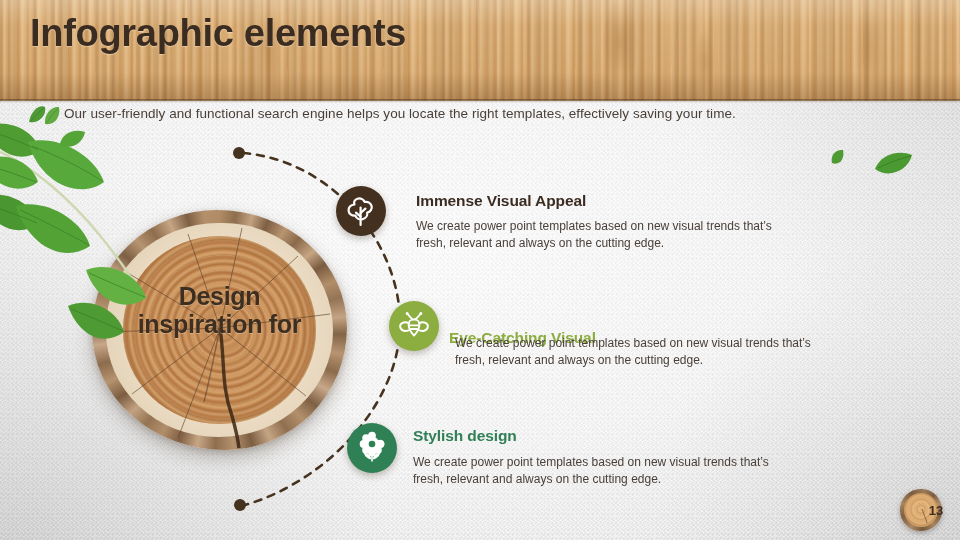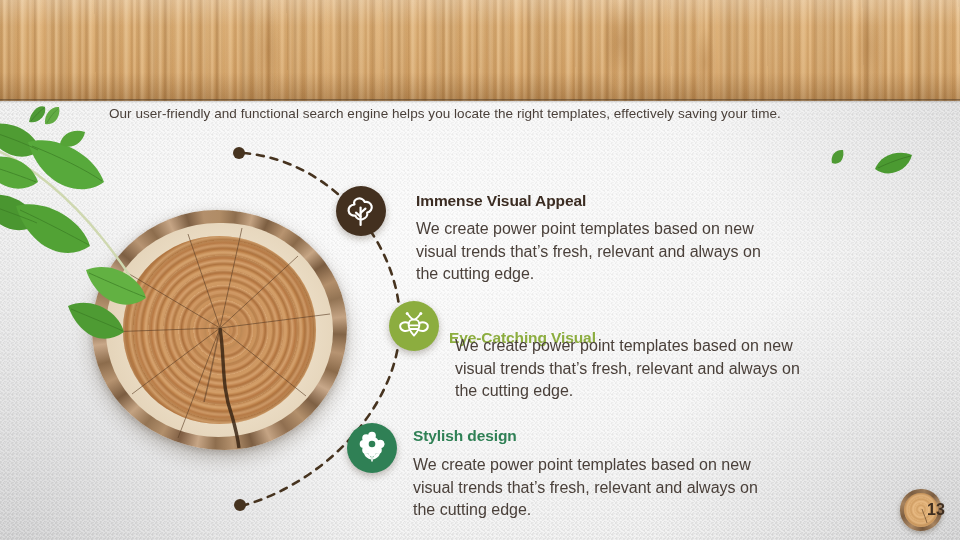"Infographic elements" div { html: none -> <div>Infographic elements</div> }
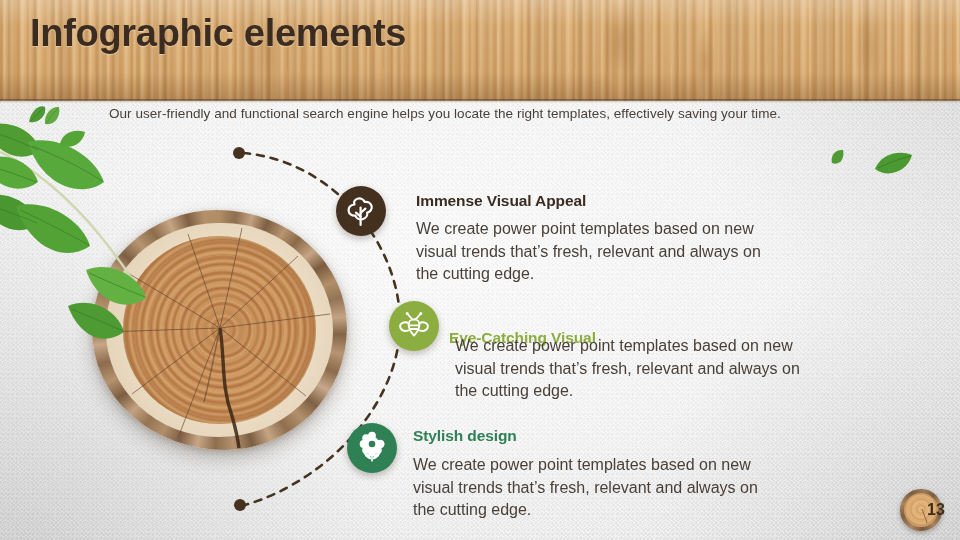"Our user-friendly and functional search" #intro-text { margin-left: 45px -> none }
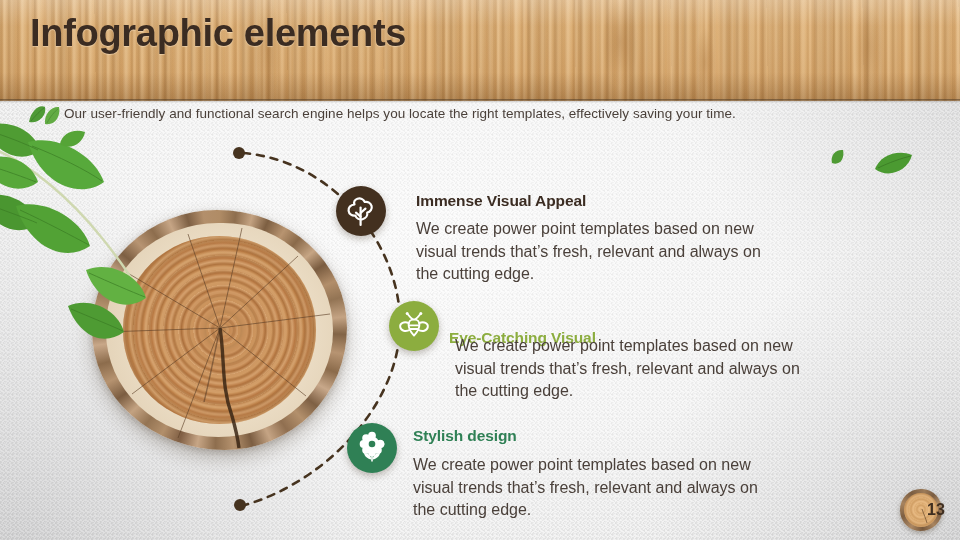"We create power point templates" .feature .f-body { font-size: 16px -> 12px }
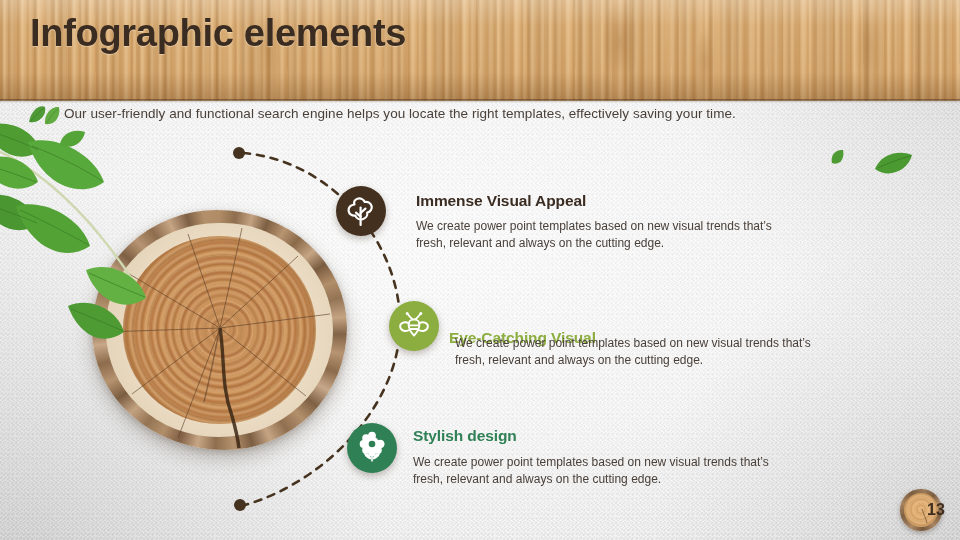"Design" span { html: none -> <span>Design</span> }
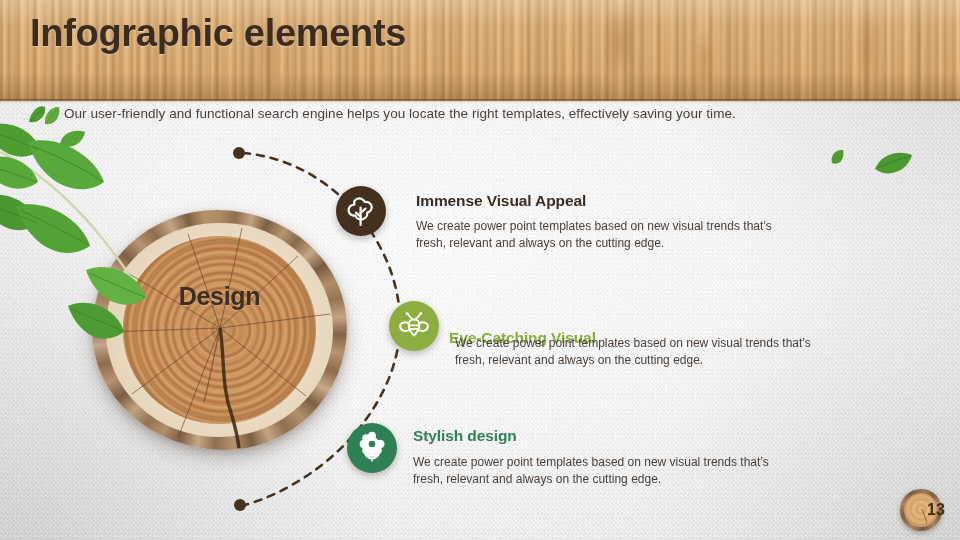"inspiration for" span { html: none -> <span>inspiration for</span> }
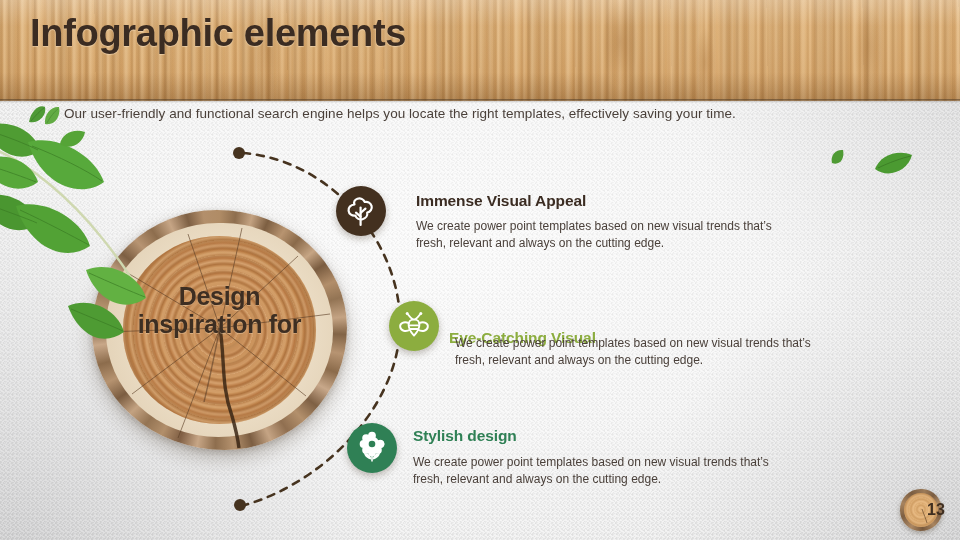"13" #page-number { font-size: 16px -> 13px }
